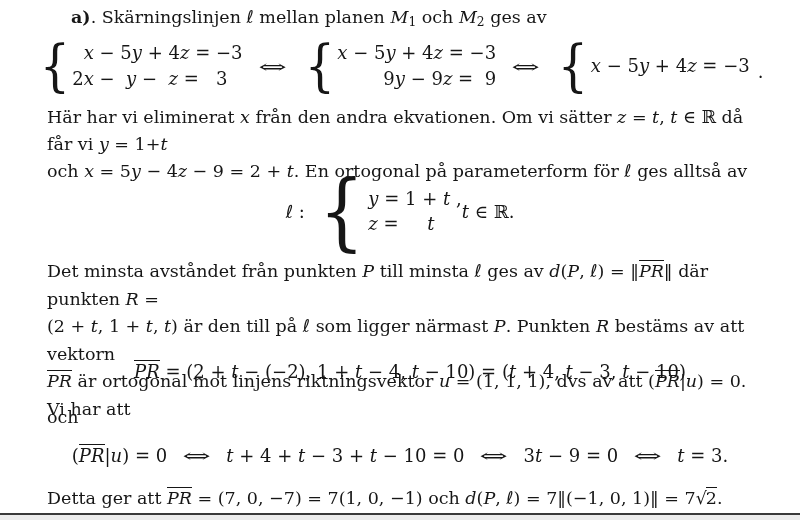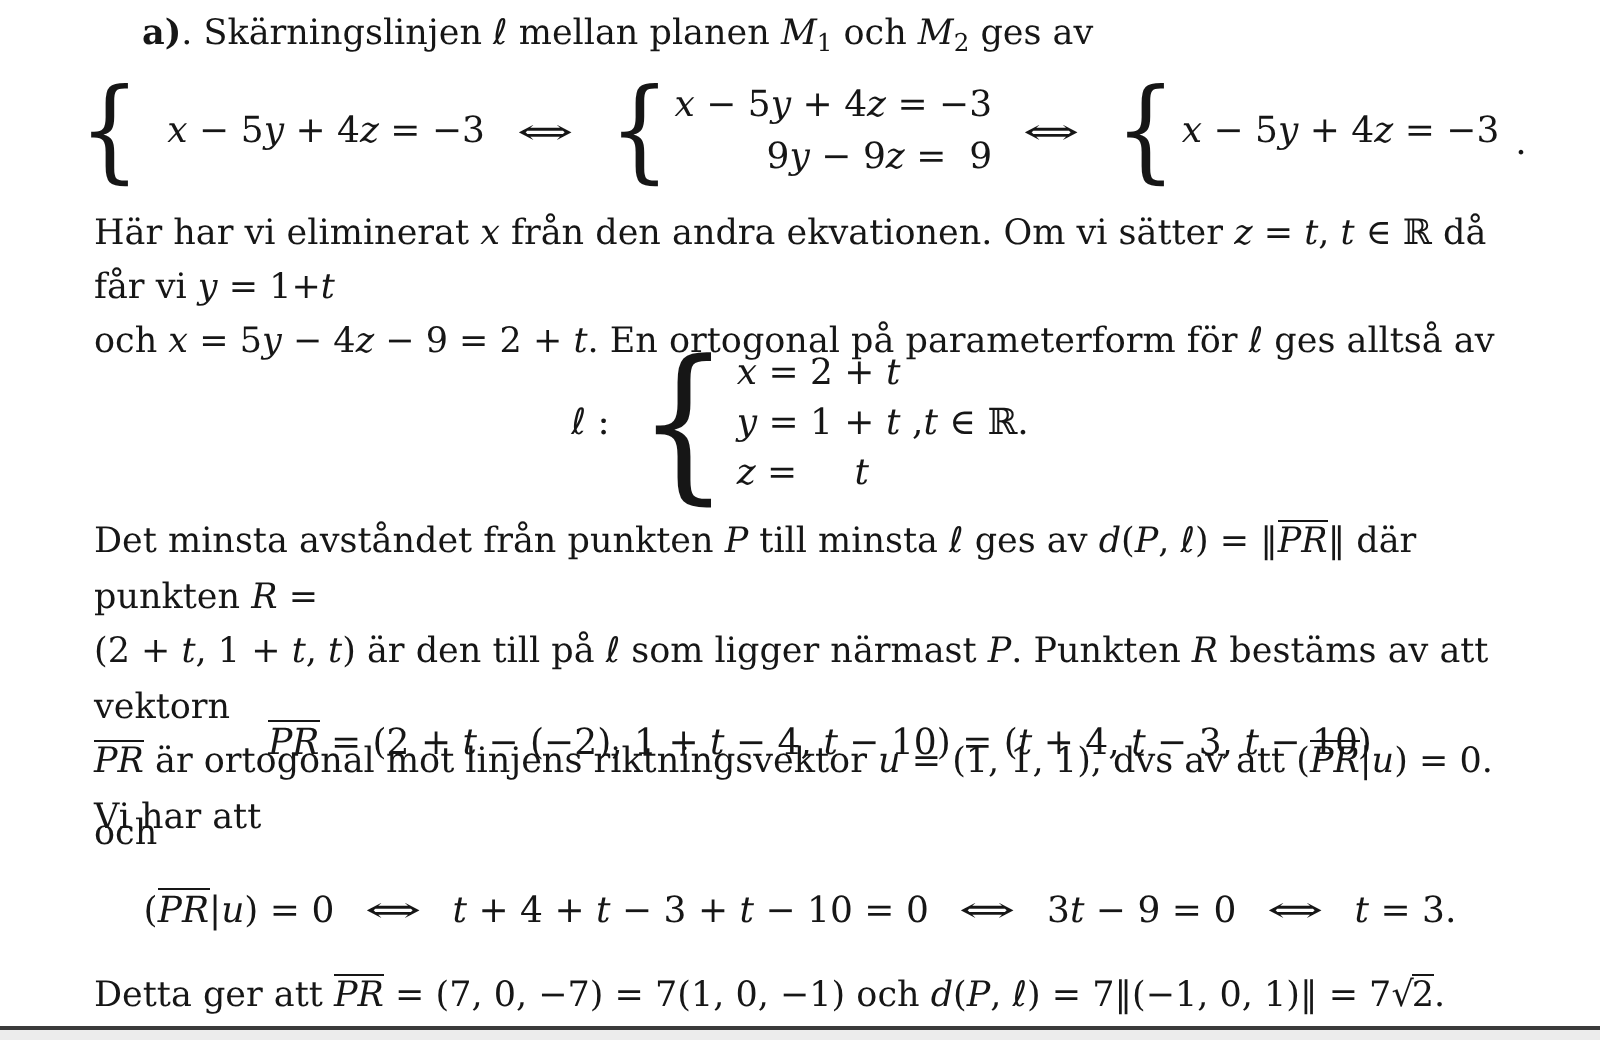"2x − y − z" div.mline { html: none -> <div><span>2</span><span>x</span><span> − &nbsp;</span><span>y</span><span> − &nbsp;</span><span>z</span><span> = &nbsp;&nbsp;3</span></div> }
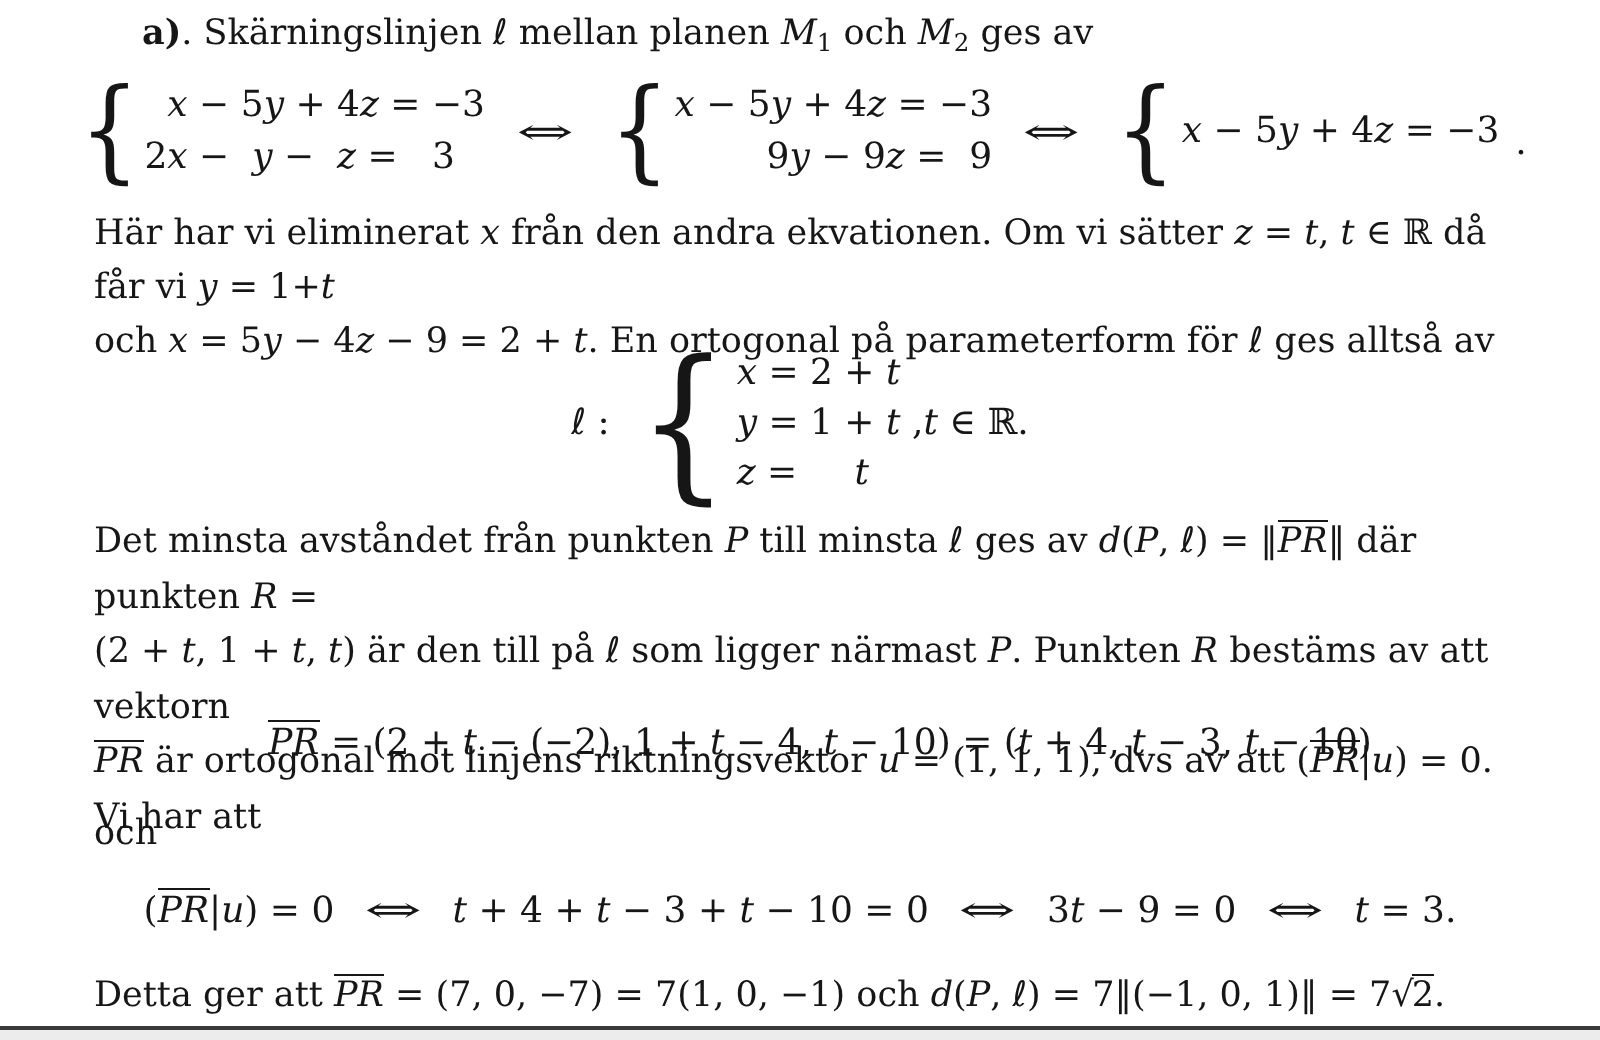"x = 2 + t" div.mline { html: <div><span>x</span><span> = 2 + </span><span>t</span></div> -> none }
